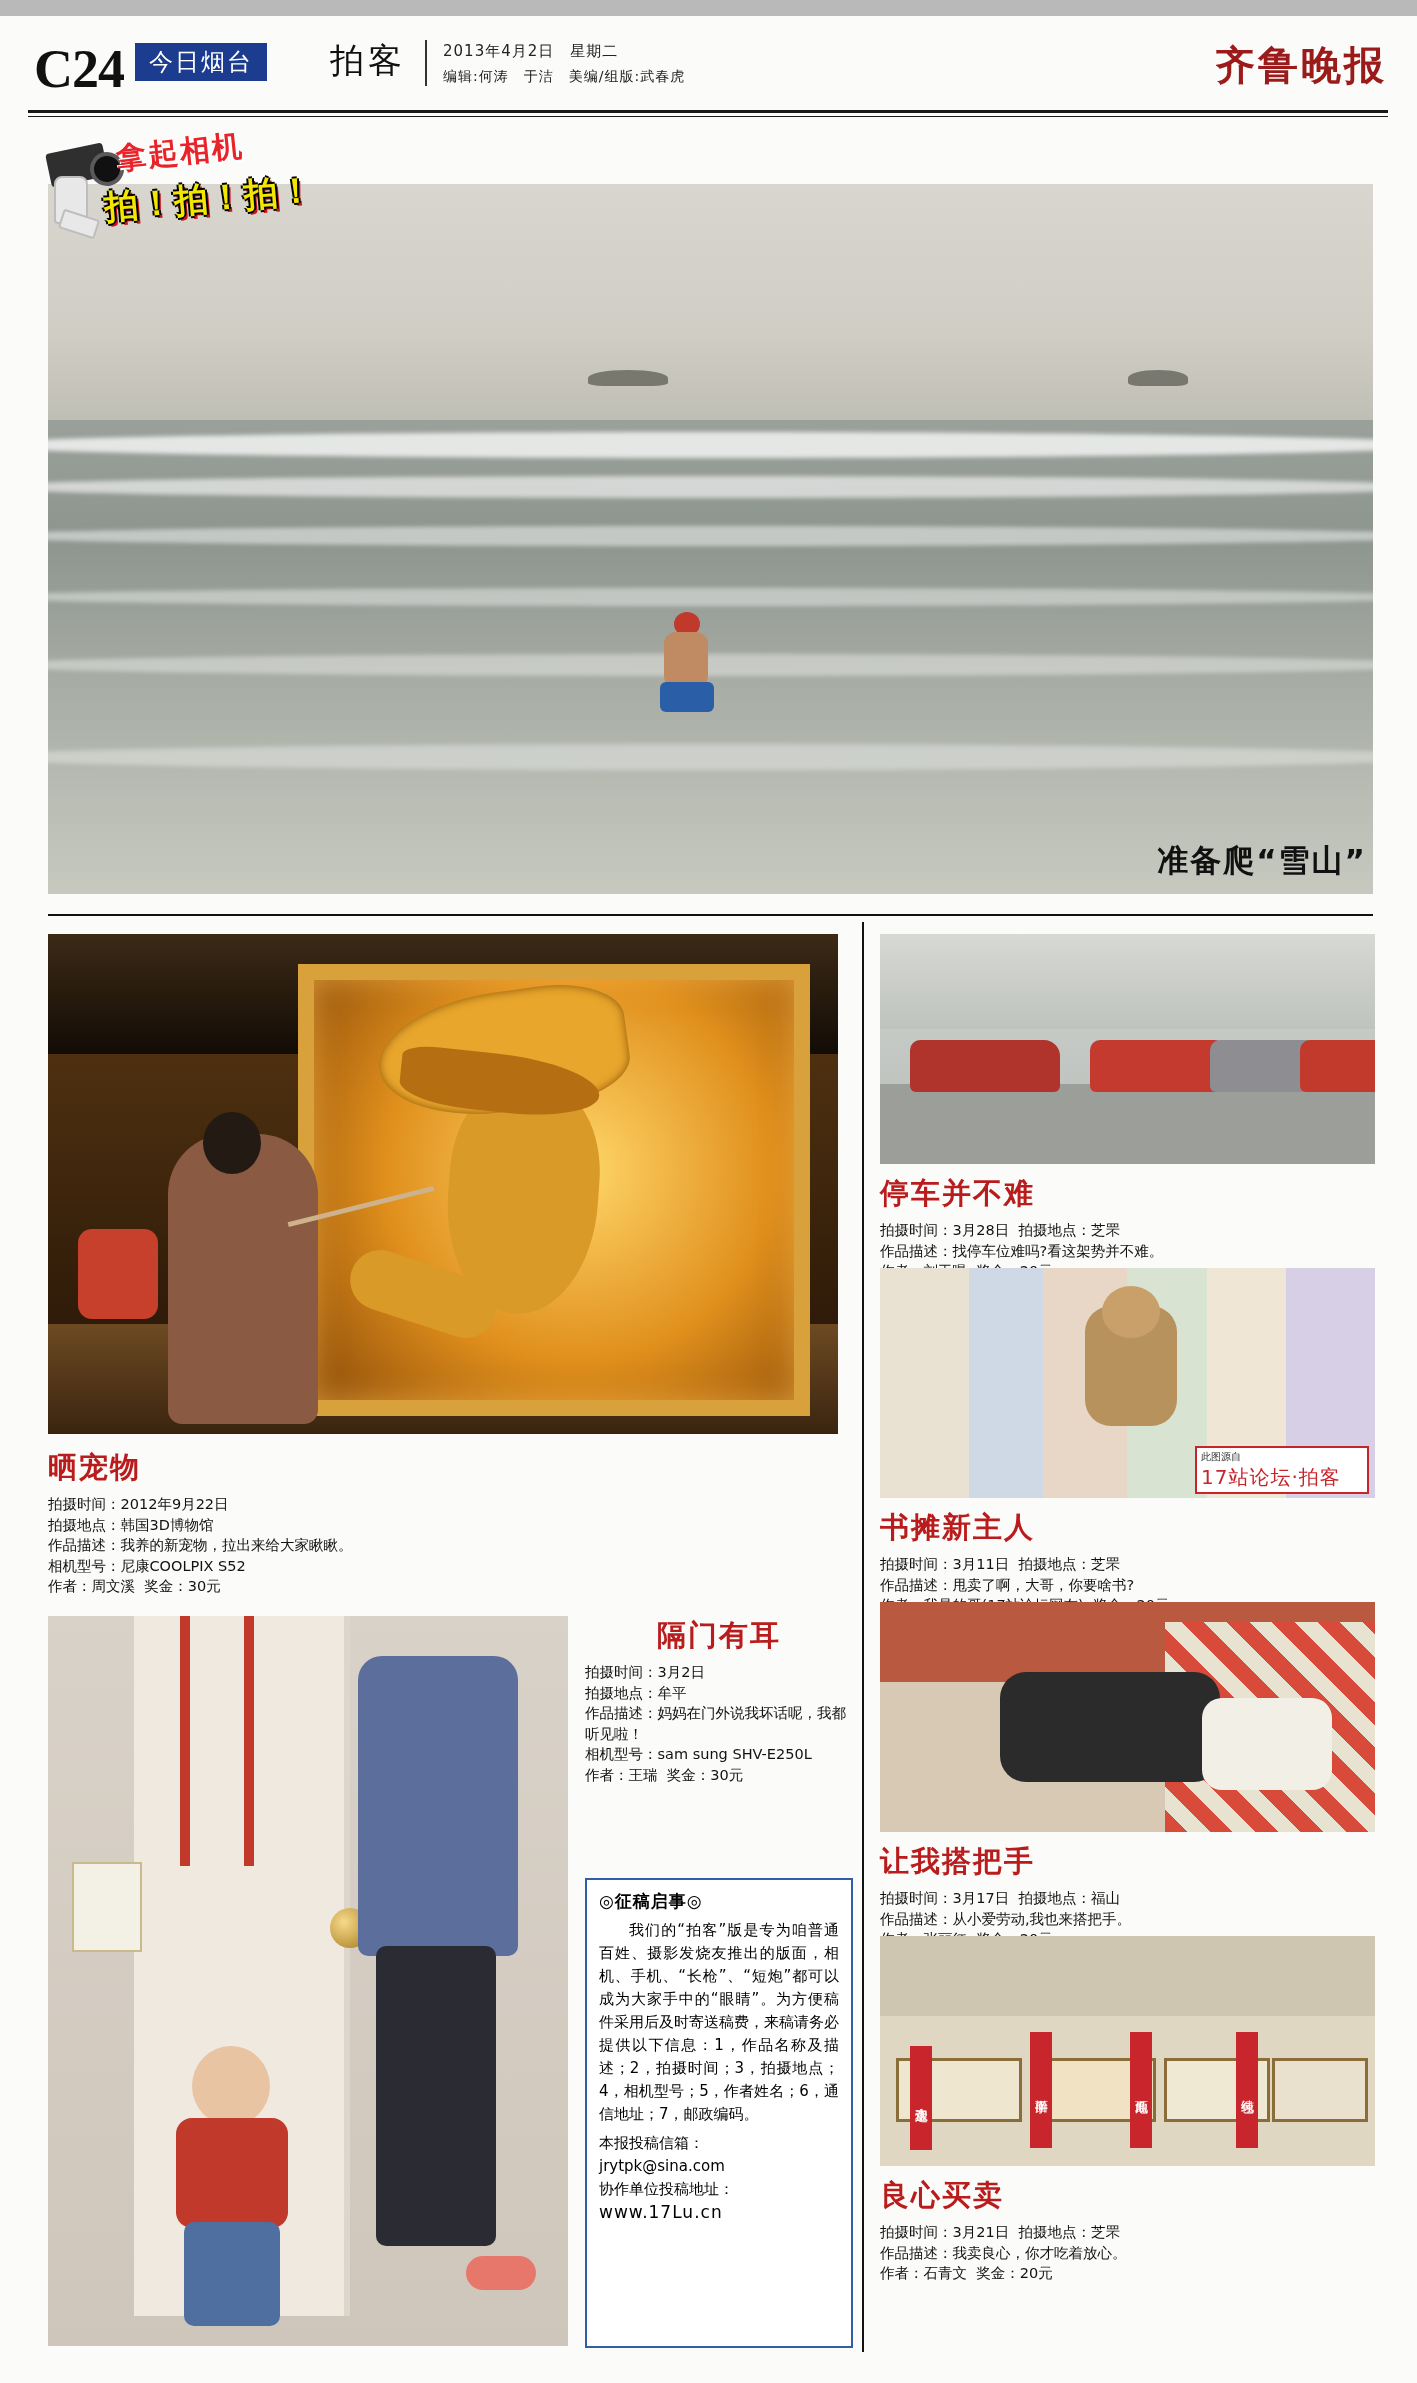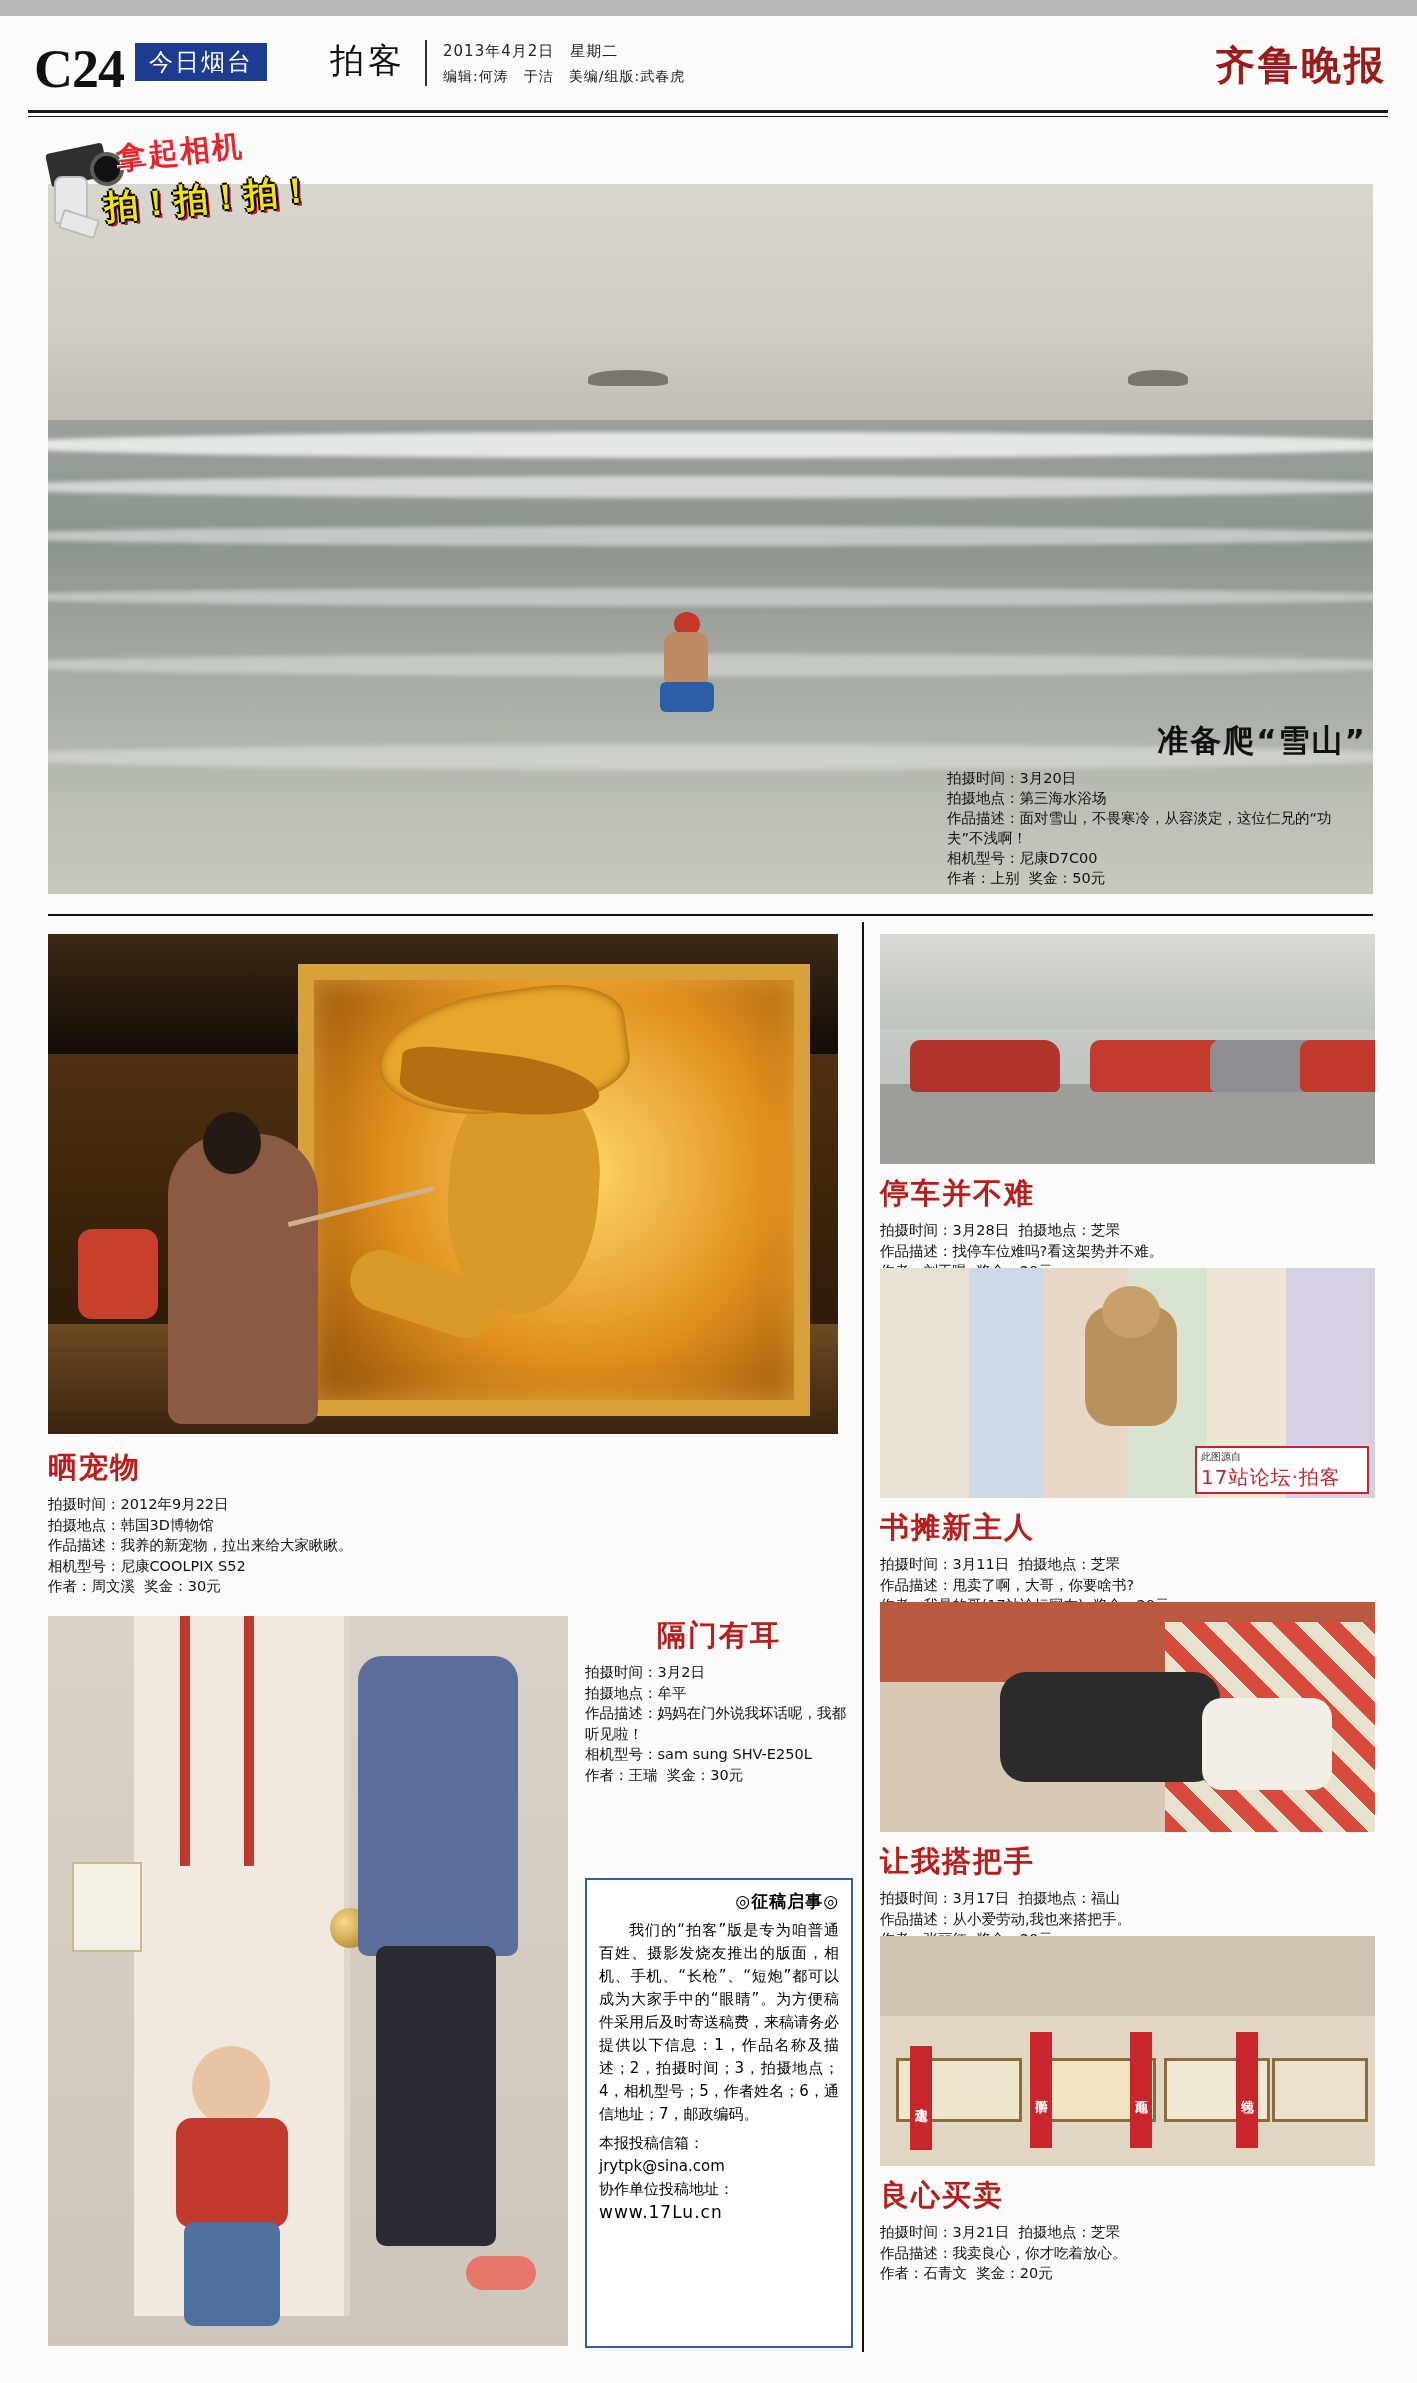"拍摄时间：3月20日" div.lead-lines { html: <div> <div>拍摄时间：3月20日</div> <div>拍摄地点：第三海水浴场</div> <div>作品描述：面对雪山，不畏寒冷，从容淡定，这位仁兄的“功夫”不浅啊！</div> <div>相机型号：尼康D7C00</div> <div><span>作者：上别</span>&nbsp;&nbsp;<span>奖金：50元</span></div> </div> -> none }
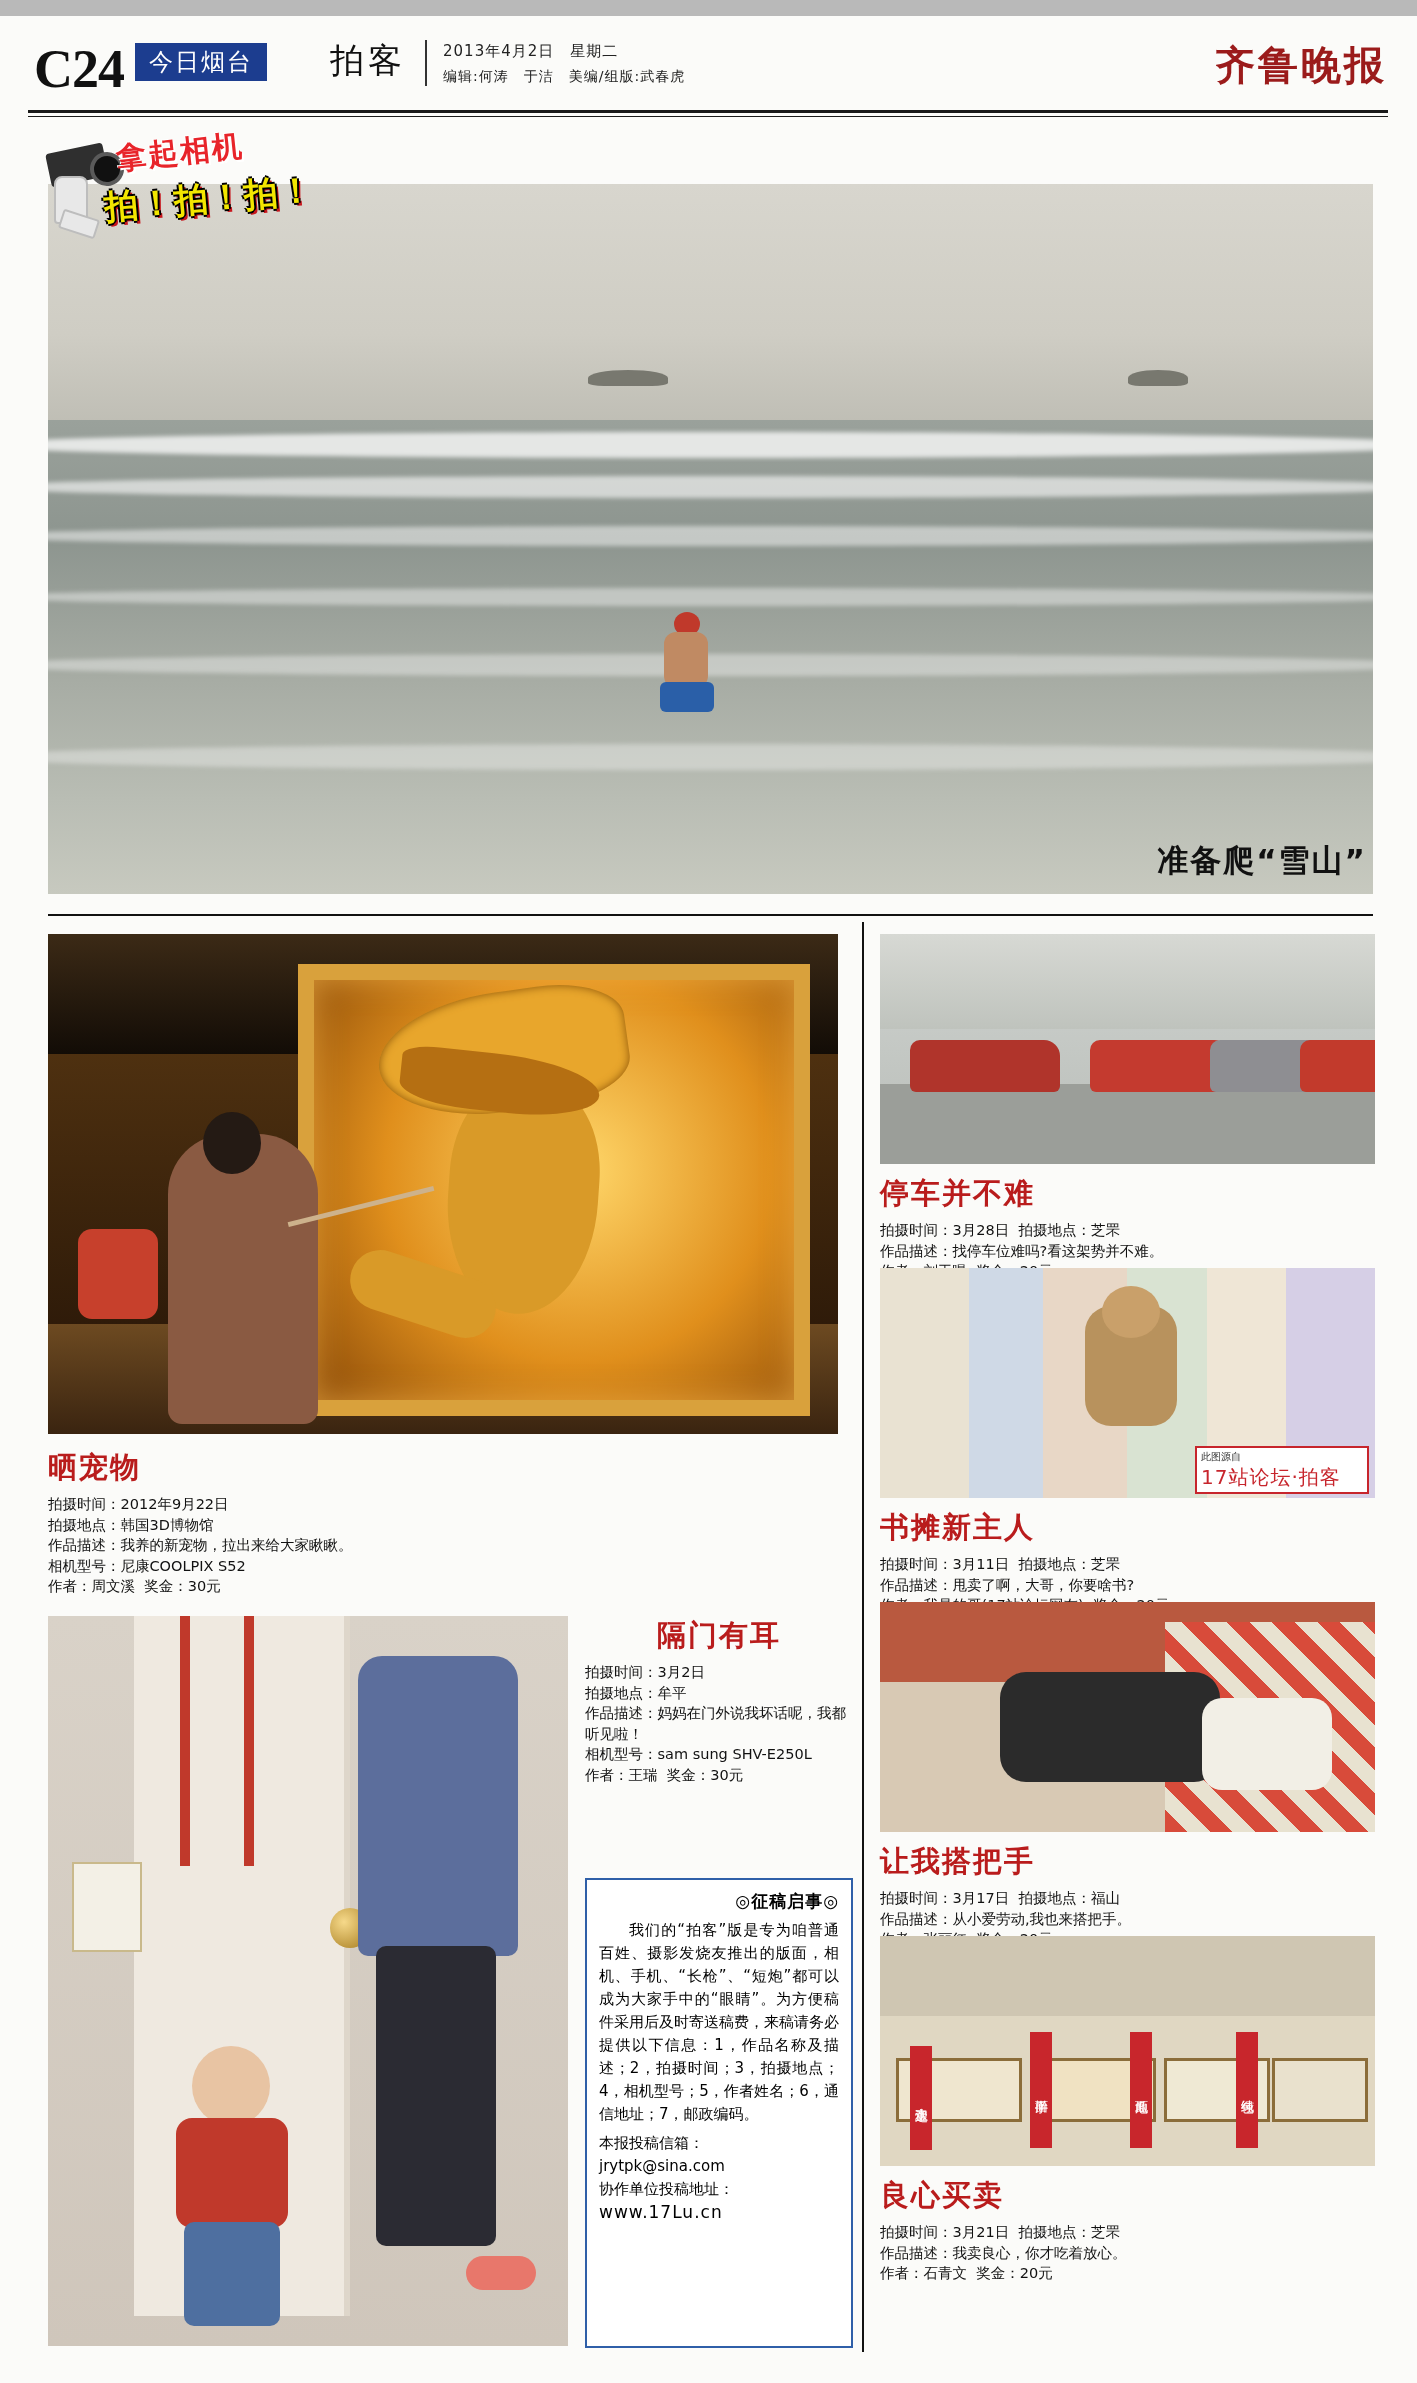"◎征稿启事◎" .notice .nt { text-align: right -> left }
